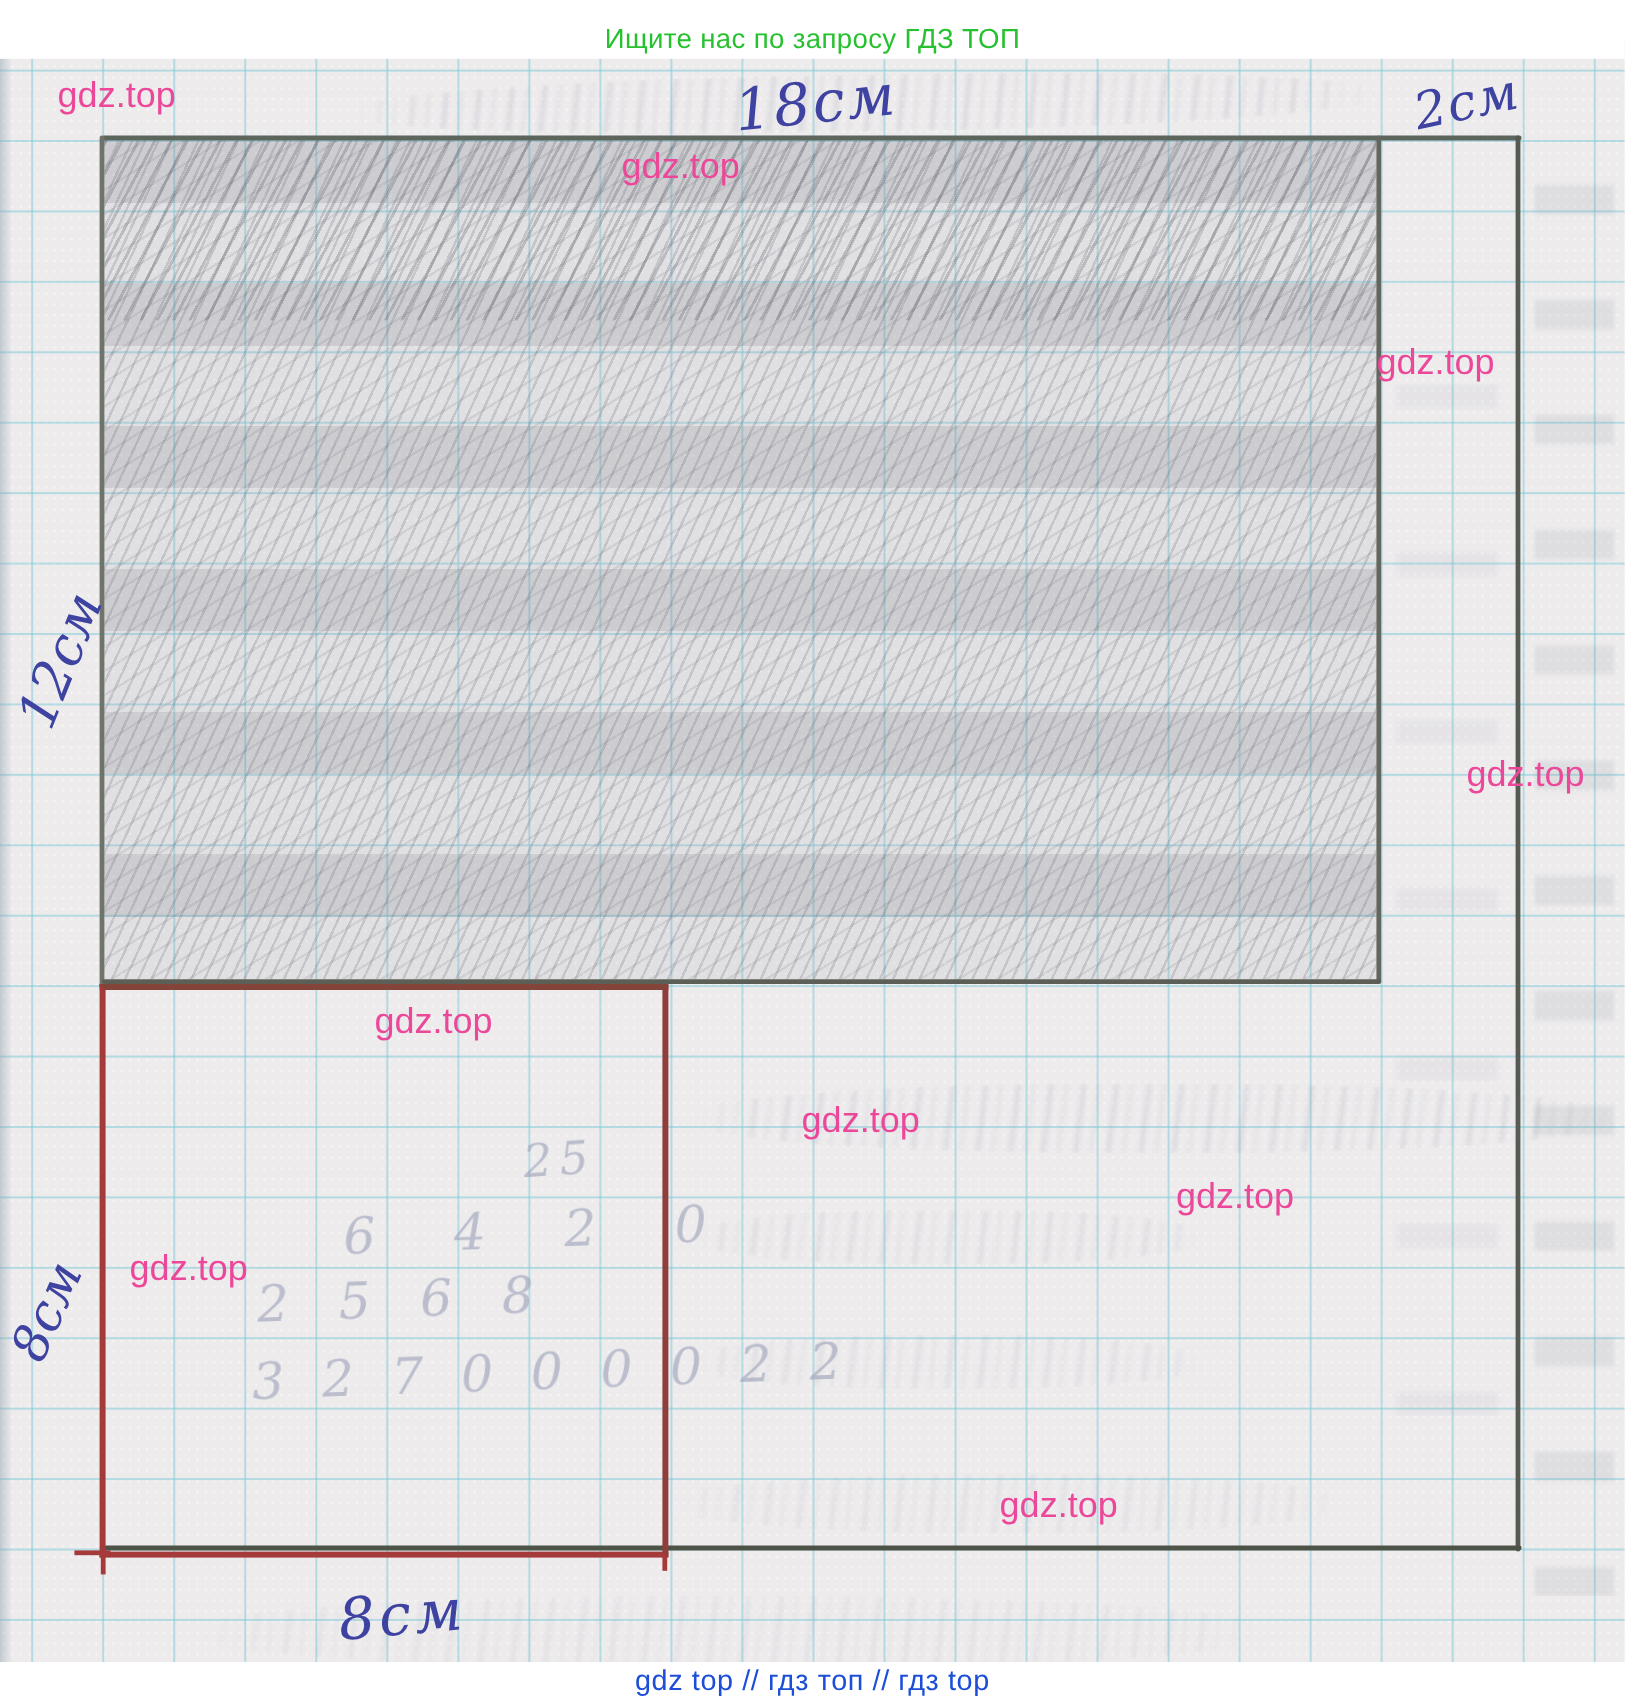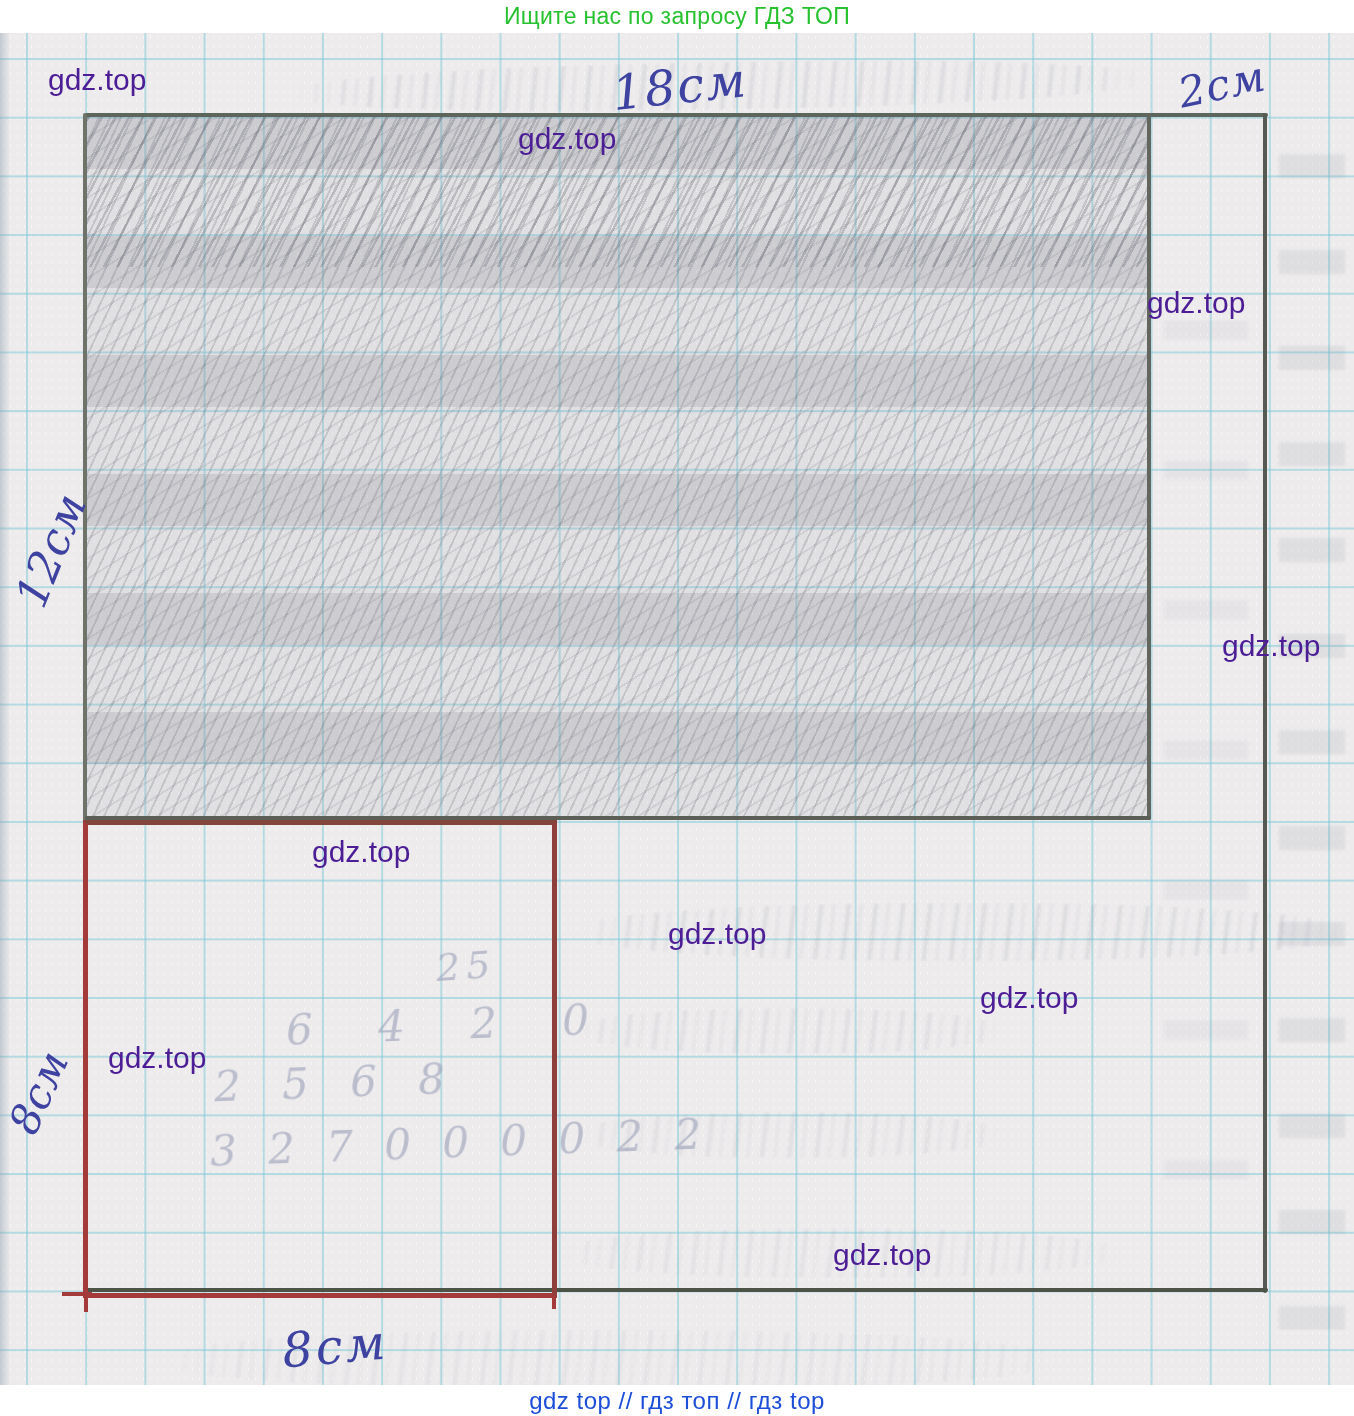"Ищите нас по запросу ГДЗ" .band.top { top: 0 -> 16px }
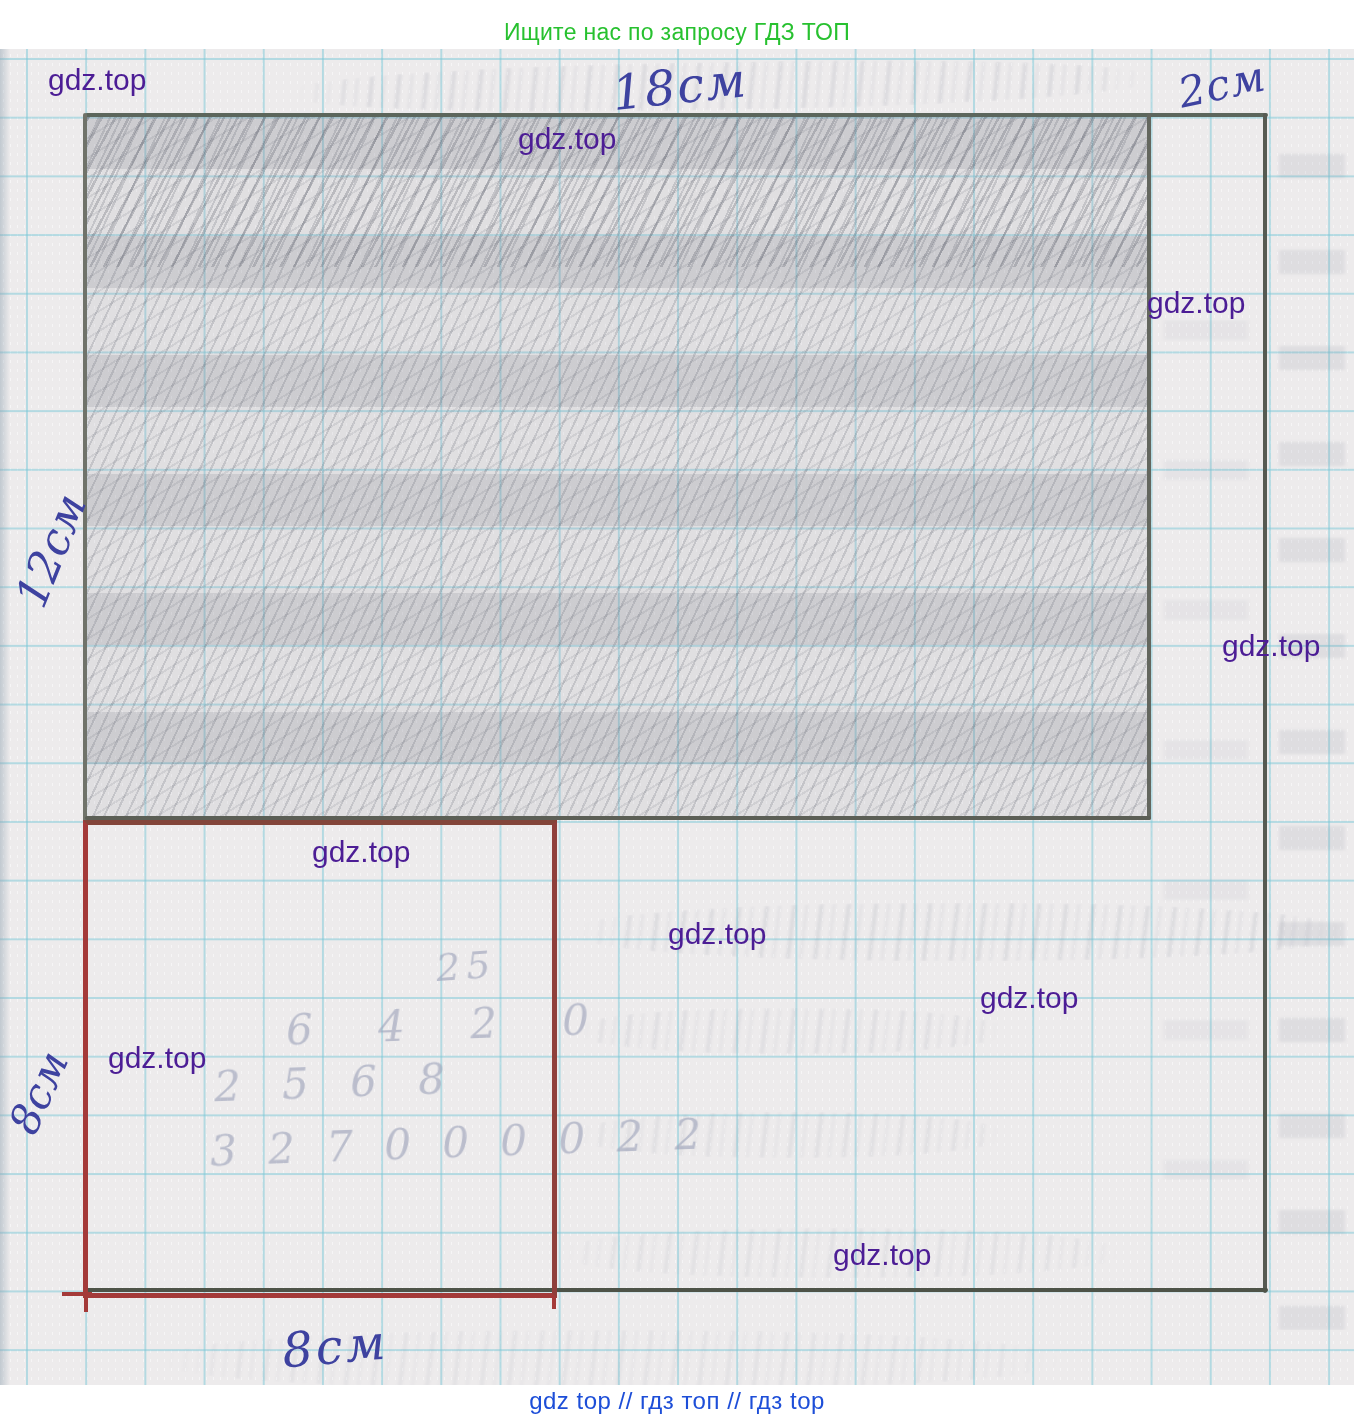"gdz.top" .wm { color: #4c1d95 -> #ec4899 }
